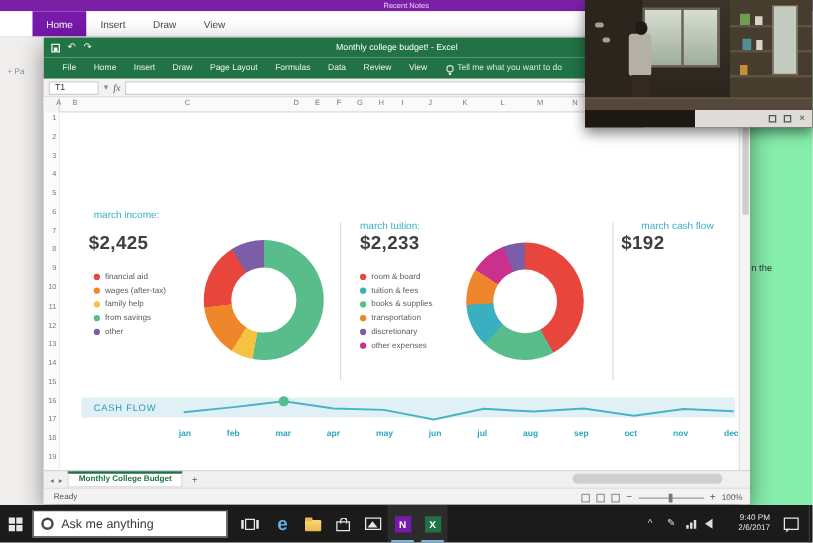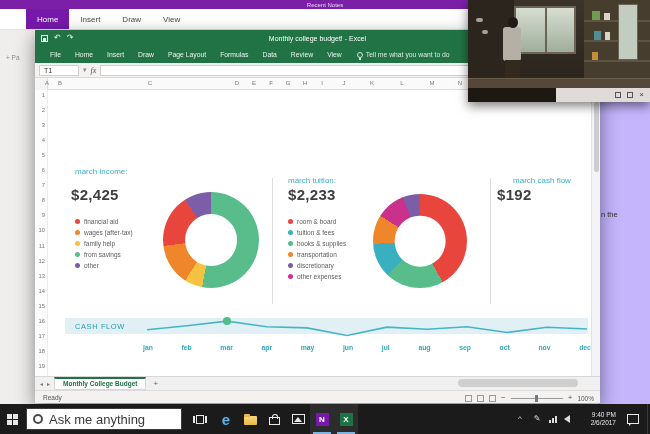"n the" #on-page { background: #c4b5fd -> #86efac }
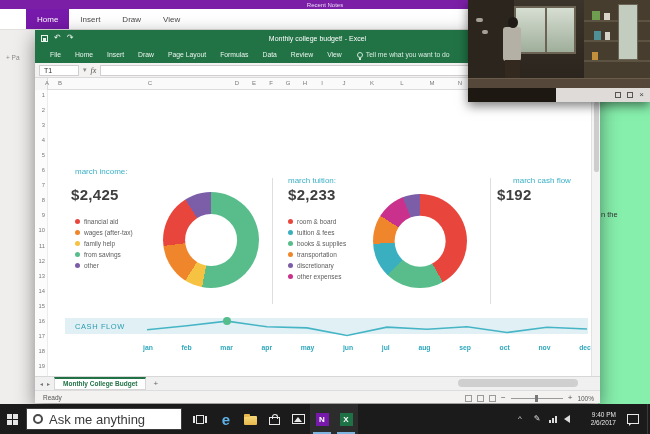"Ask me anything" #search-text { font-size: 13px -> 10px }
